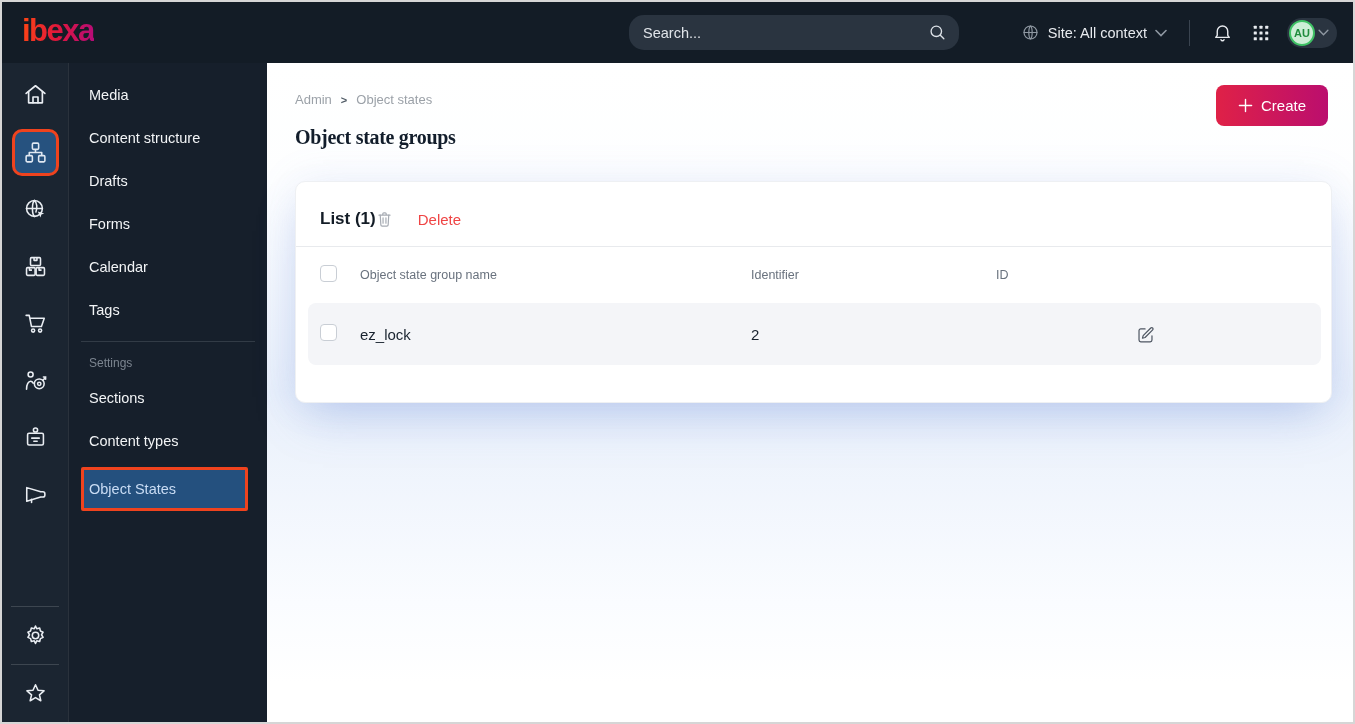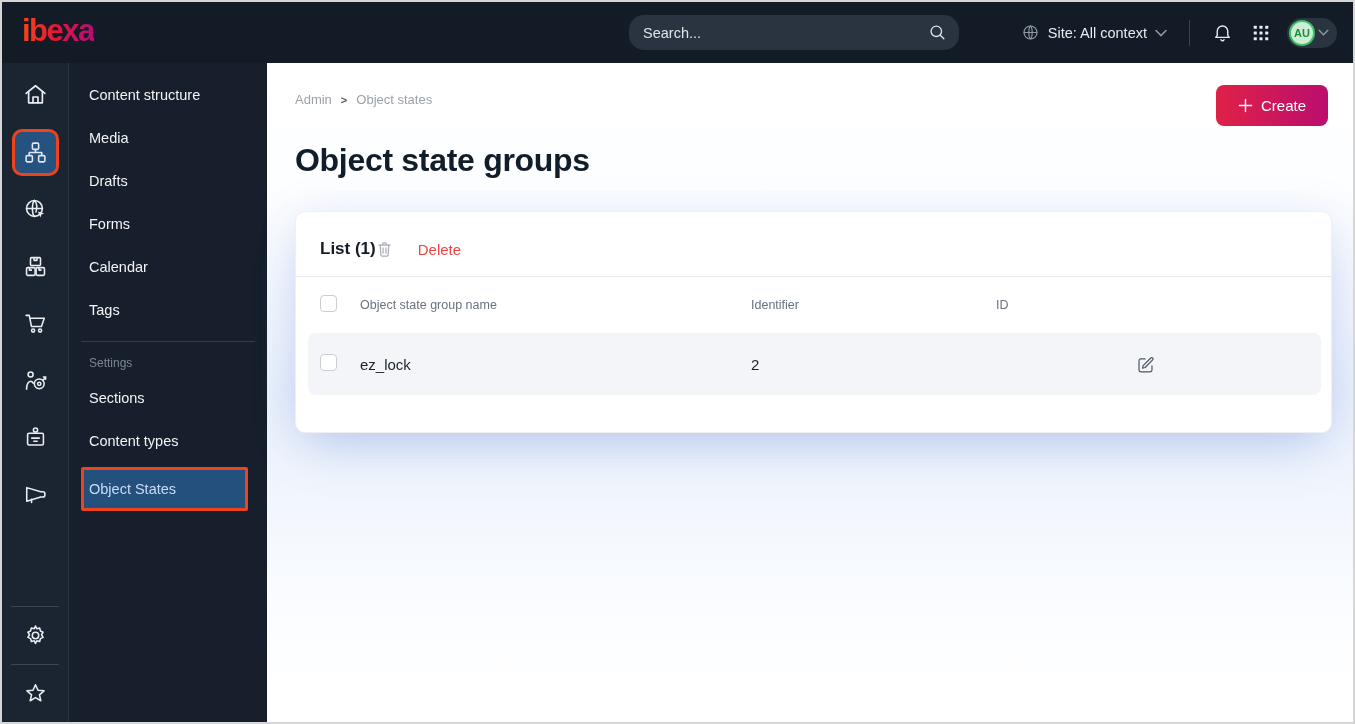"Content structure" button.menu-item { order: before "Media" -> after "Media" }
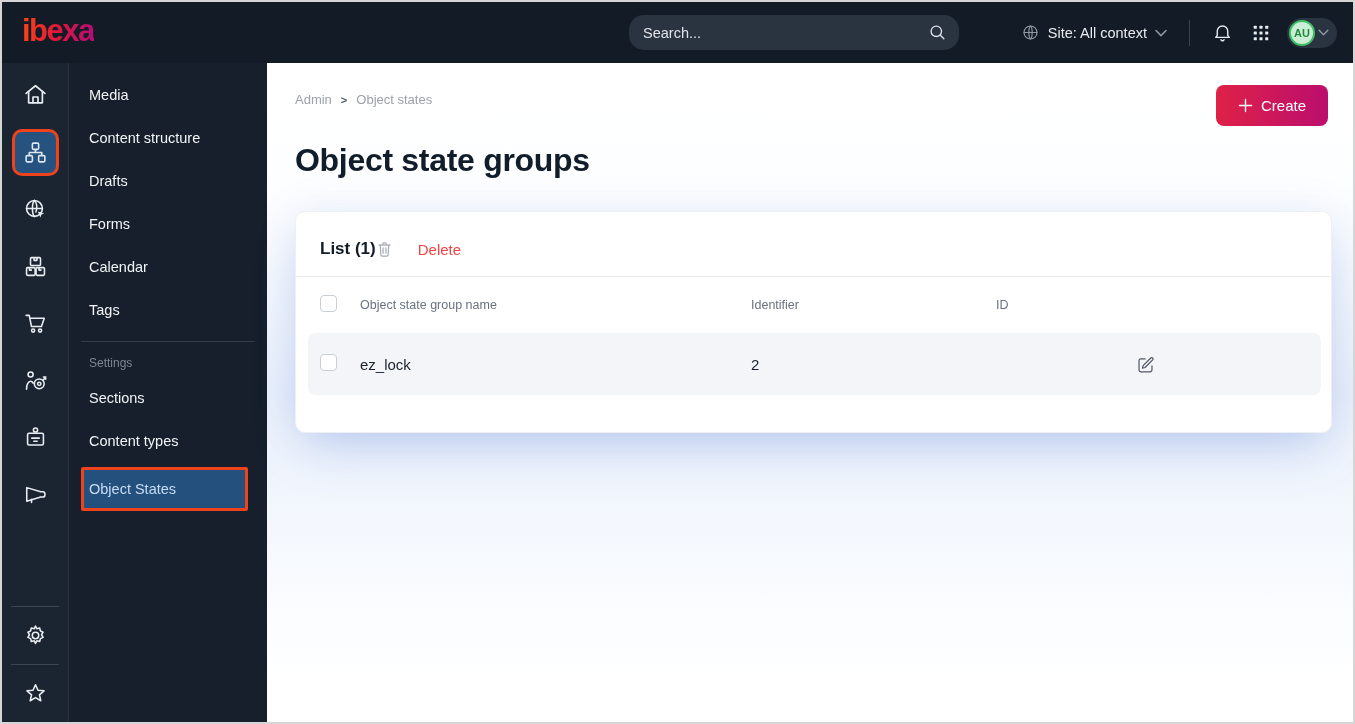"Object state groups" .page-title { font-family: none -> Liberation Serif, serif; font-size: 32px -> 20px; margin-top: 16px -> none }
